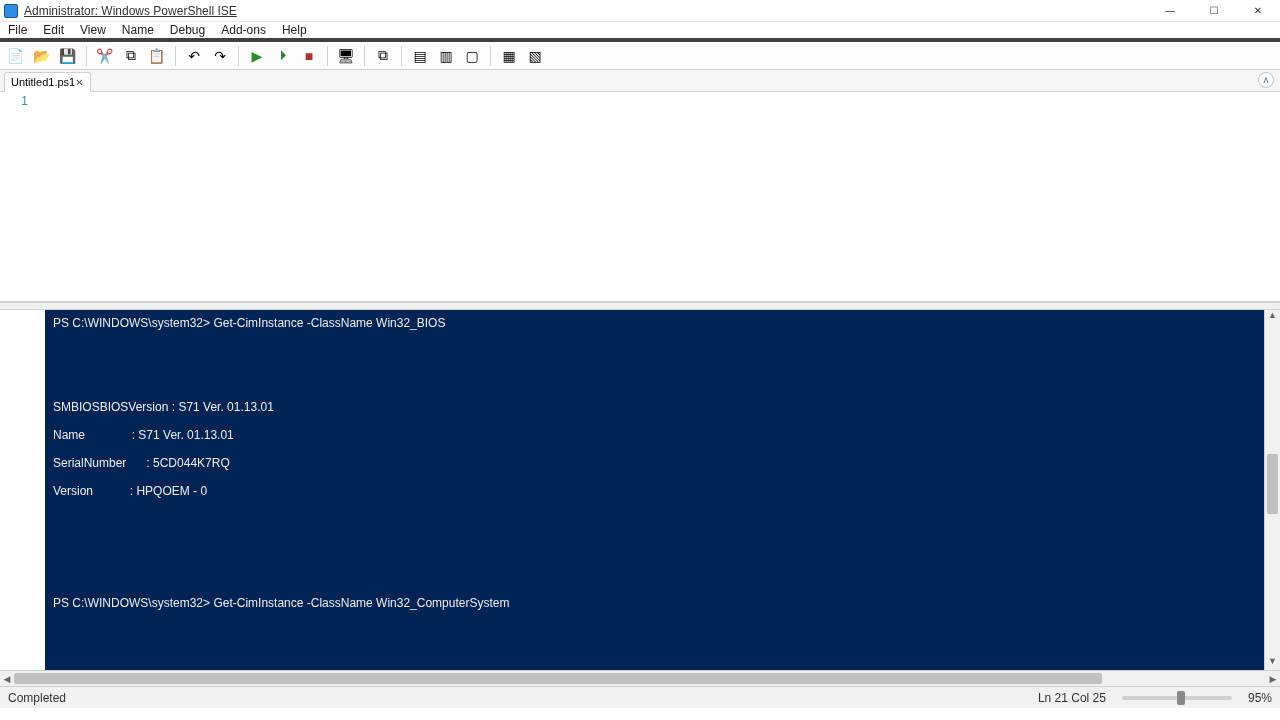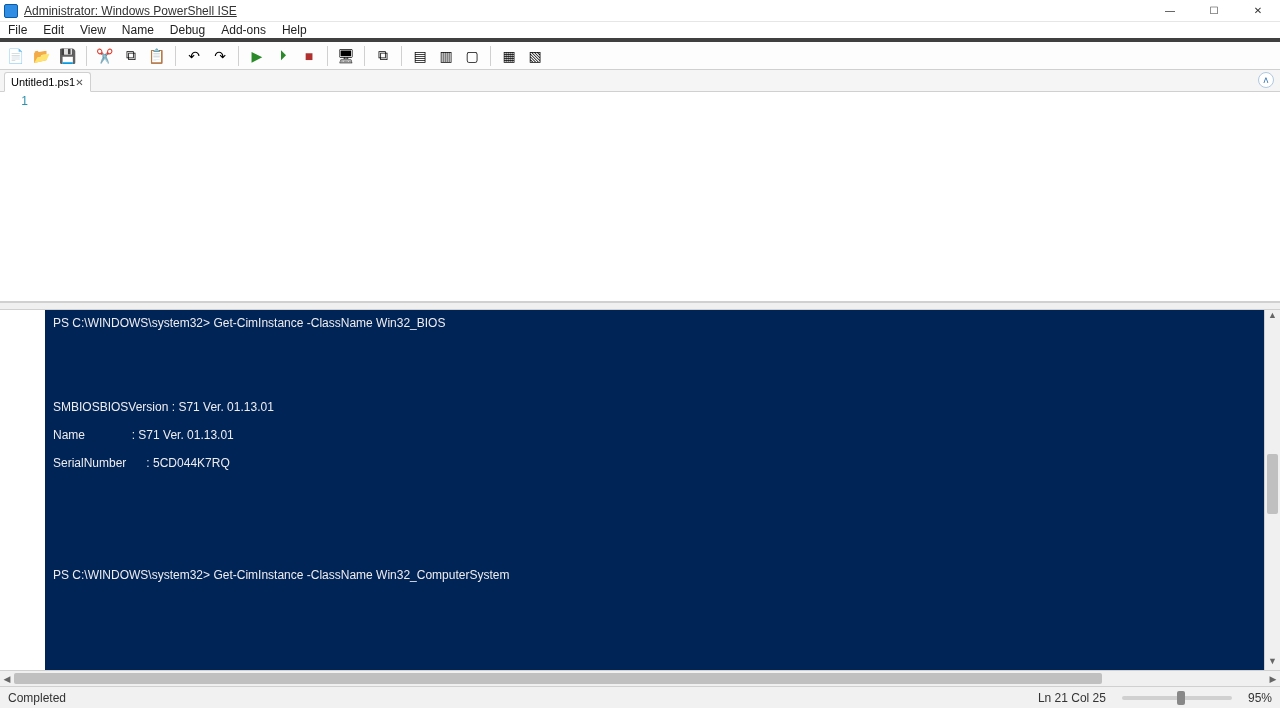"Version : HPQOEM - 0" span.row { html: none -> <span><span>Version</span> : <span>HPQOEM - 0</span></span> }
